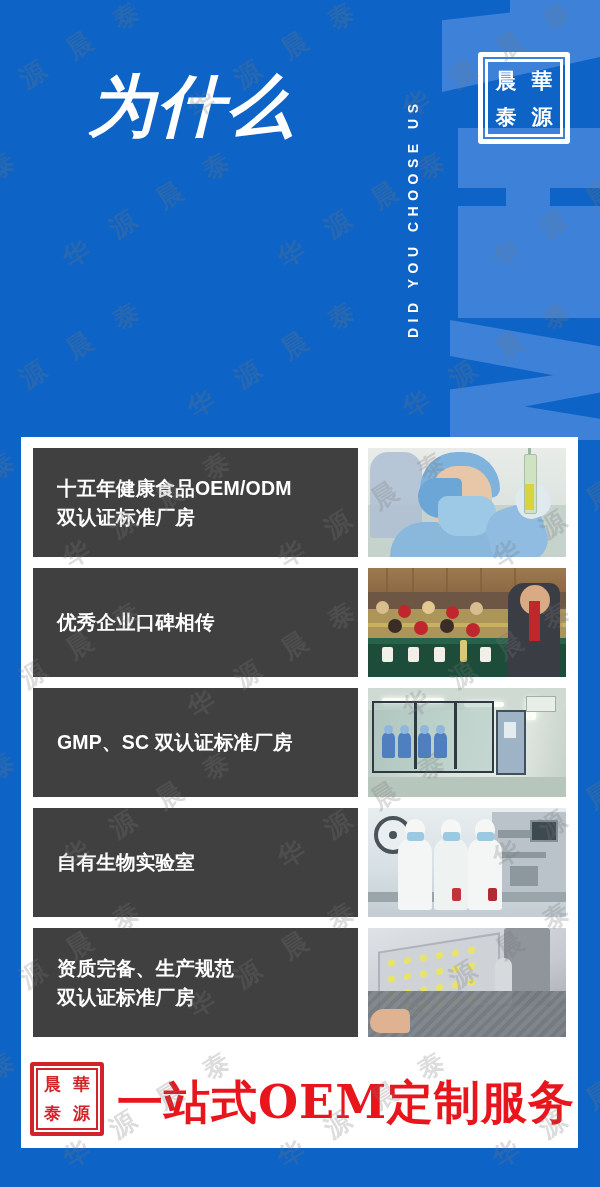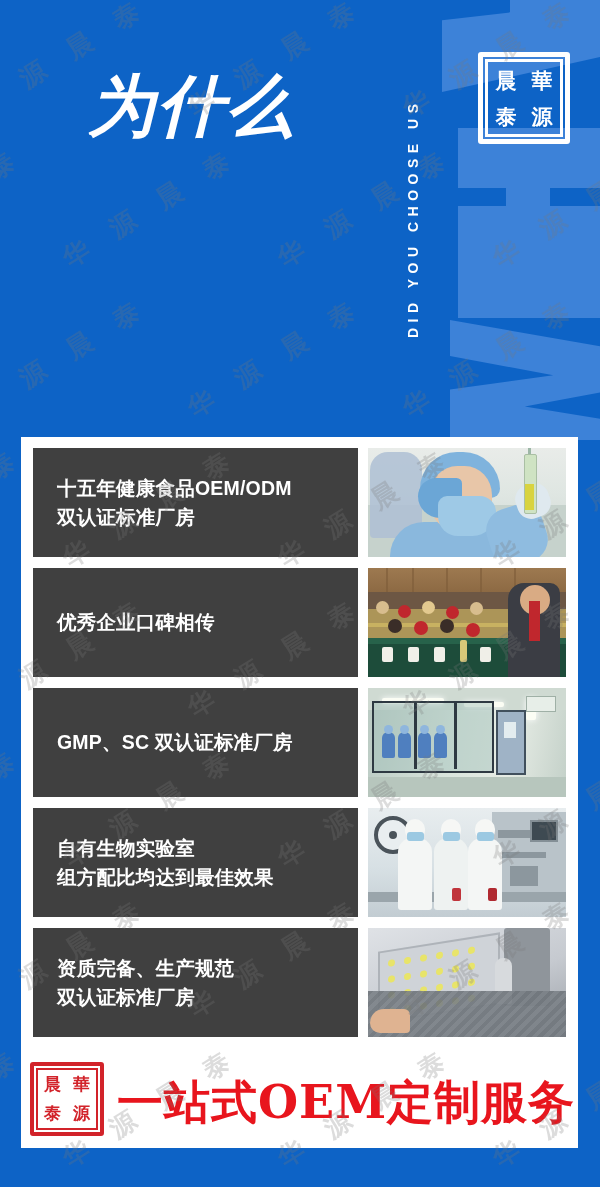"组方配比均达到最佳效果" div.line { html: <div>组方配比均达到最佳效果</div> -> none }
